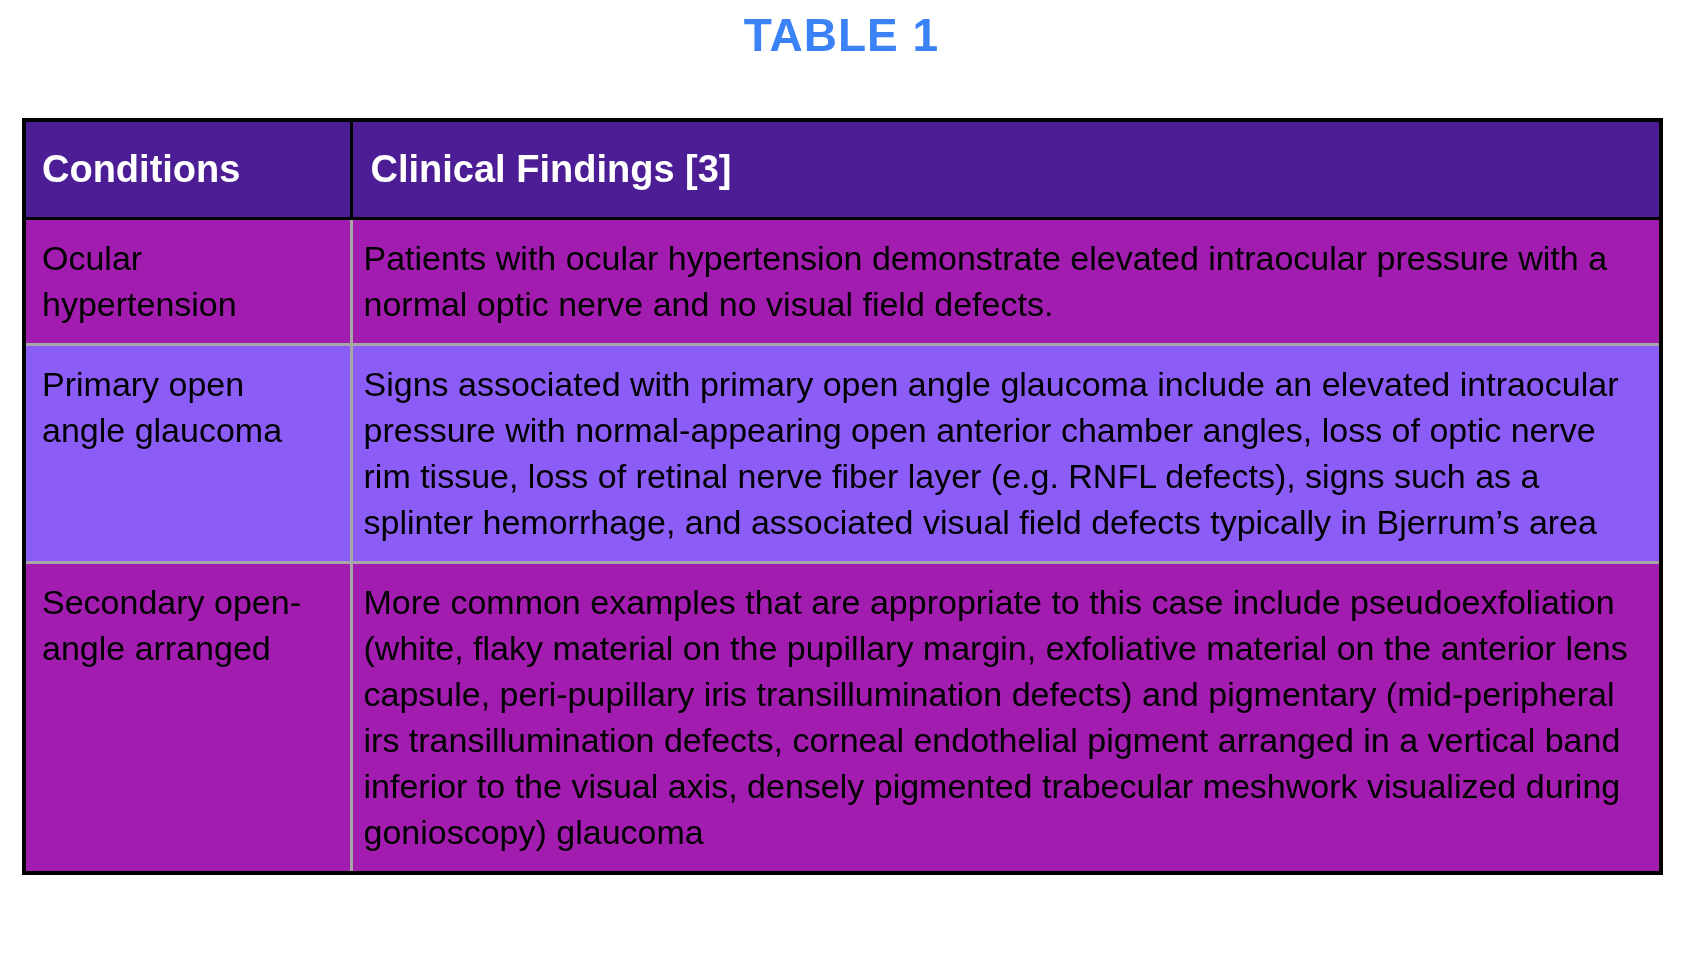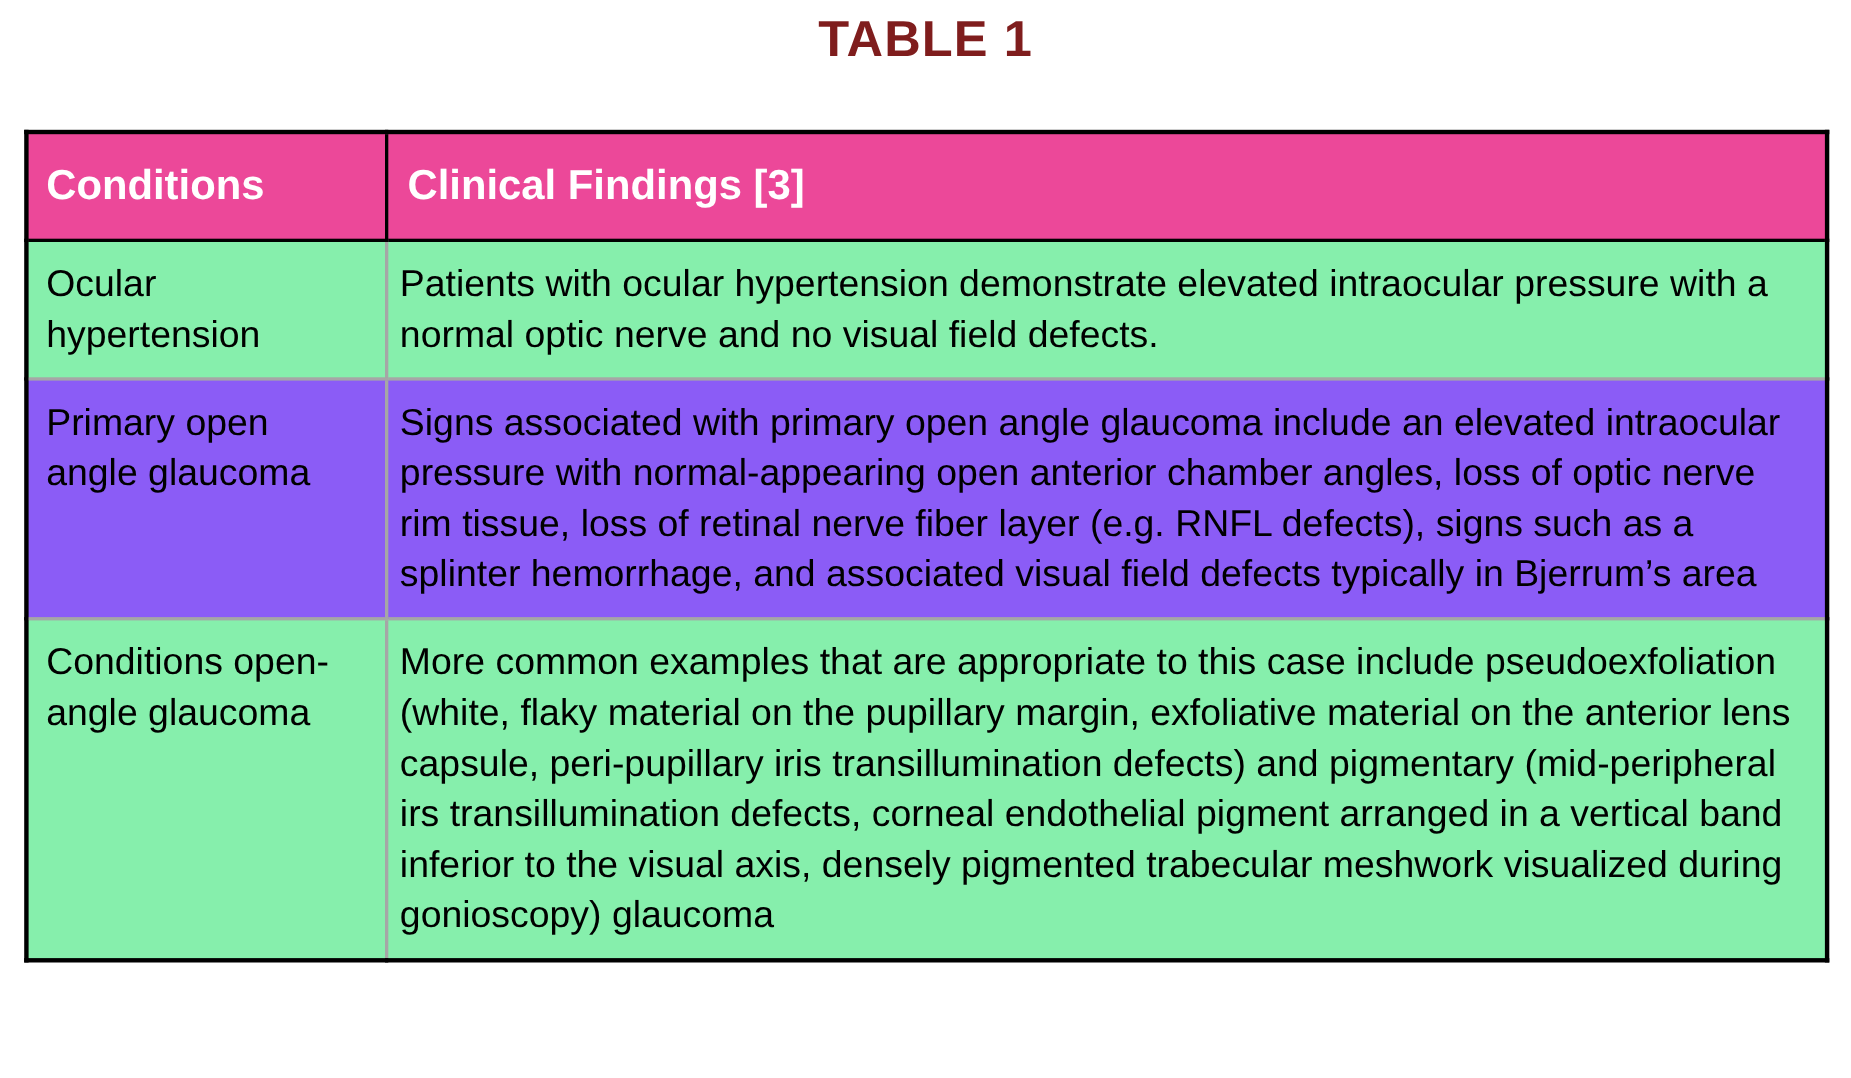"TABLE 1" .title { color: #7f1d1d -> #3b82f6 }
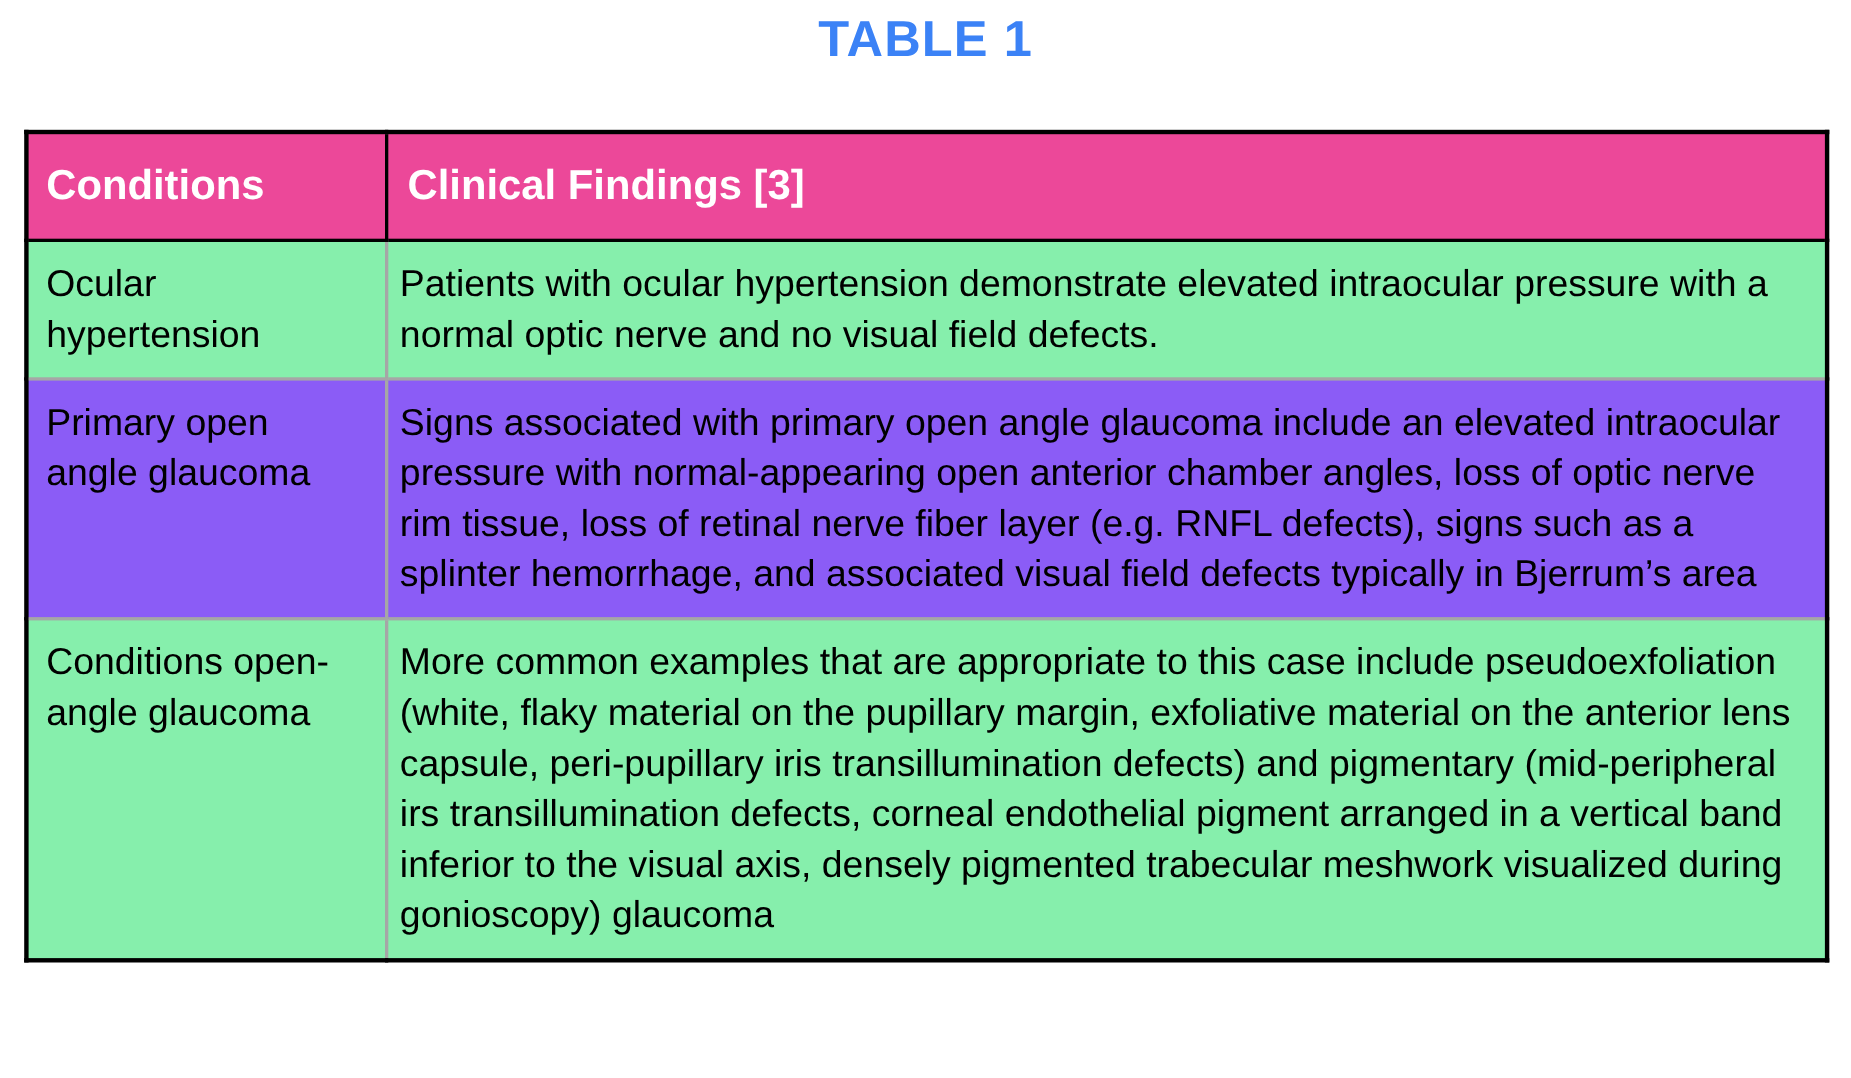"Conditions" th { background: #ec4899 -> #4c1d95 }
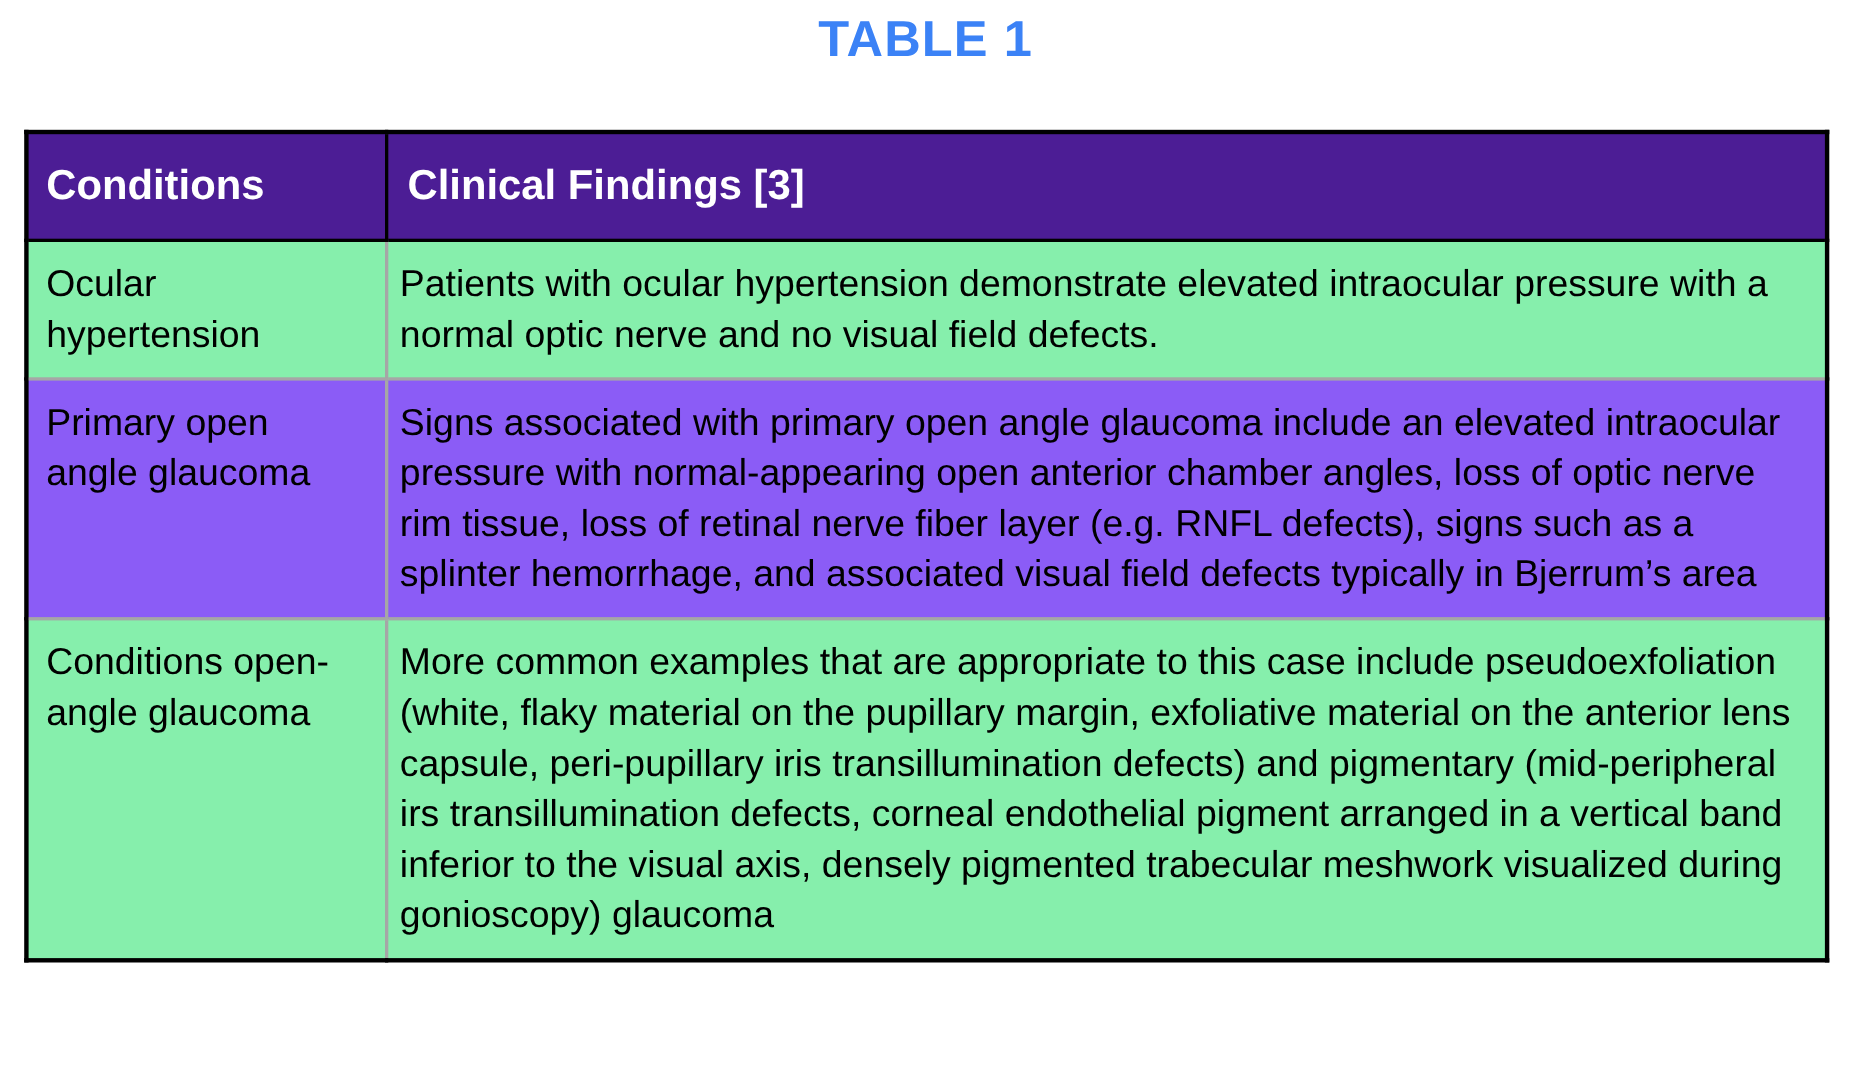"Ocular hypertension" tr.plain td { background: #86efac -> #a21caf }
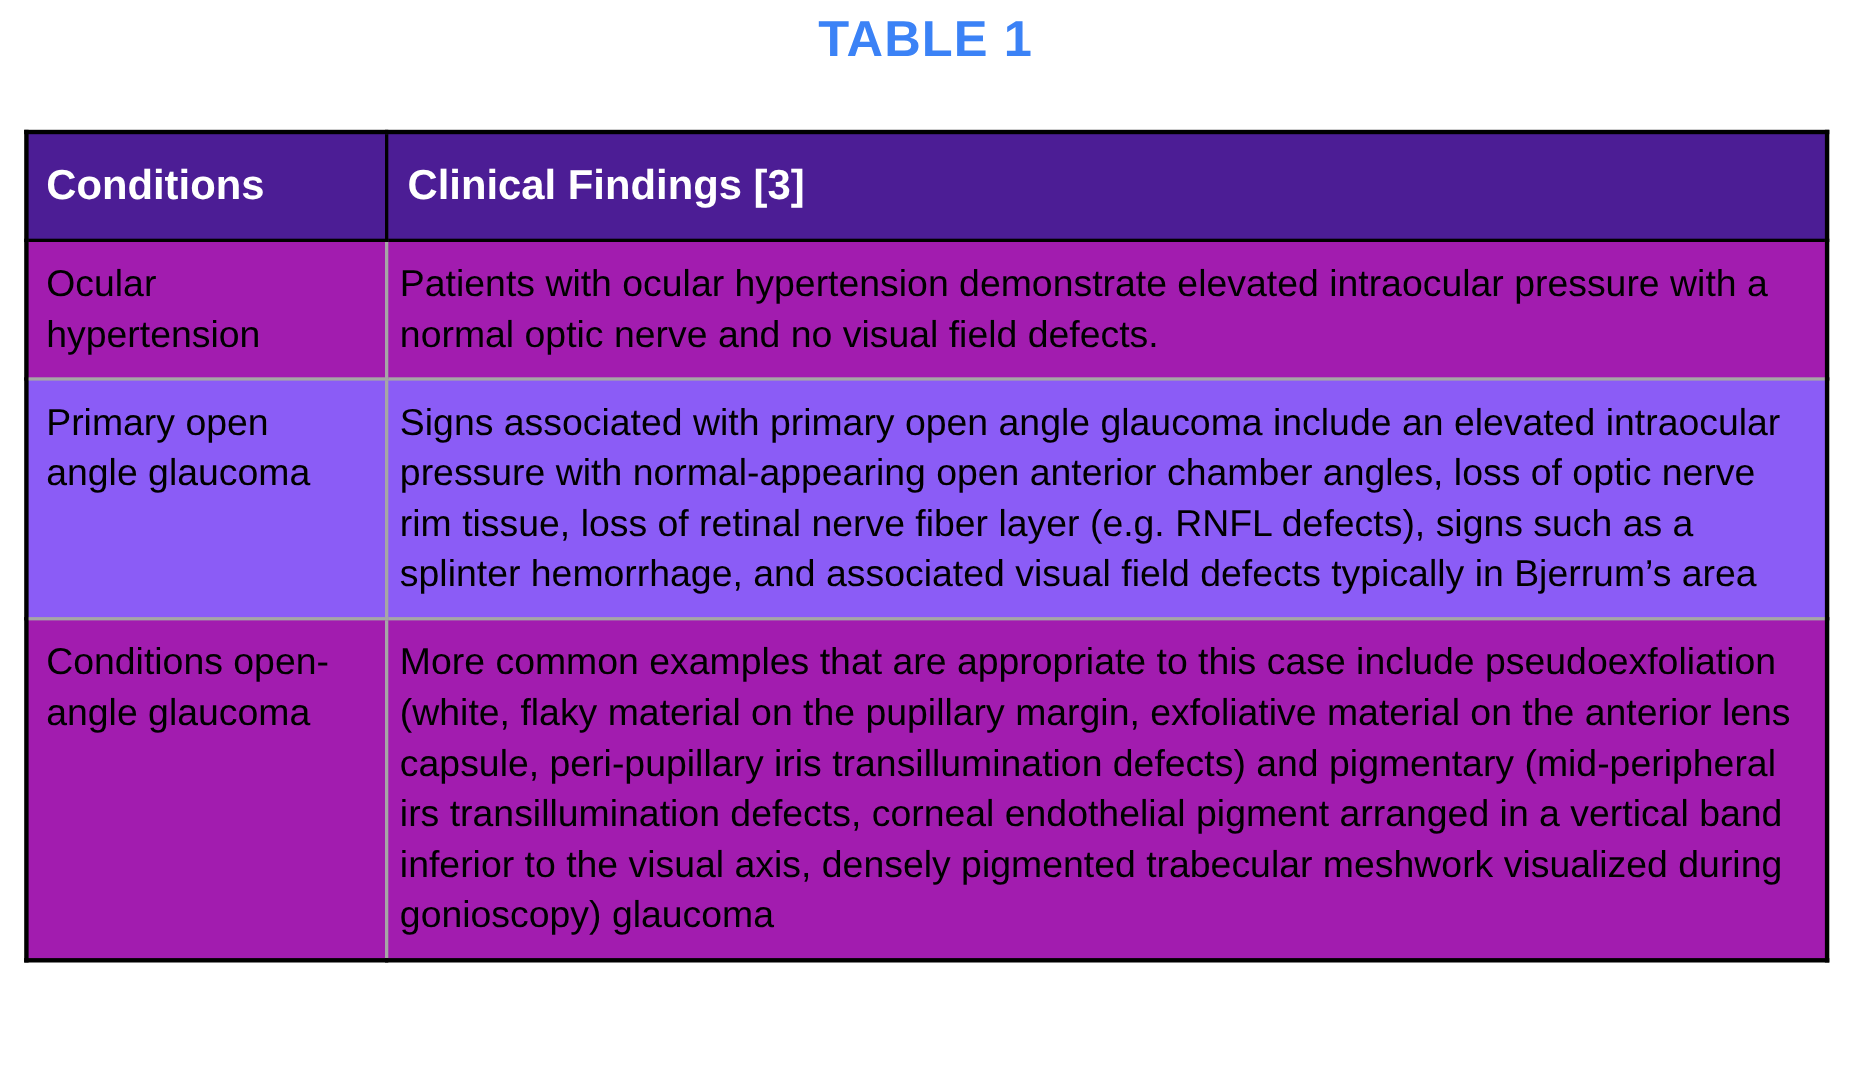"Conditions open-angle glaucoma" td.cond { text: Conditions open-angle glaucoma -> Secondary open-angle arranged }
